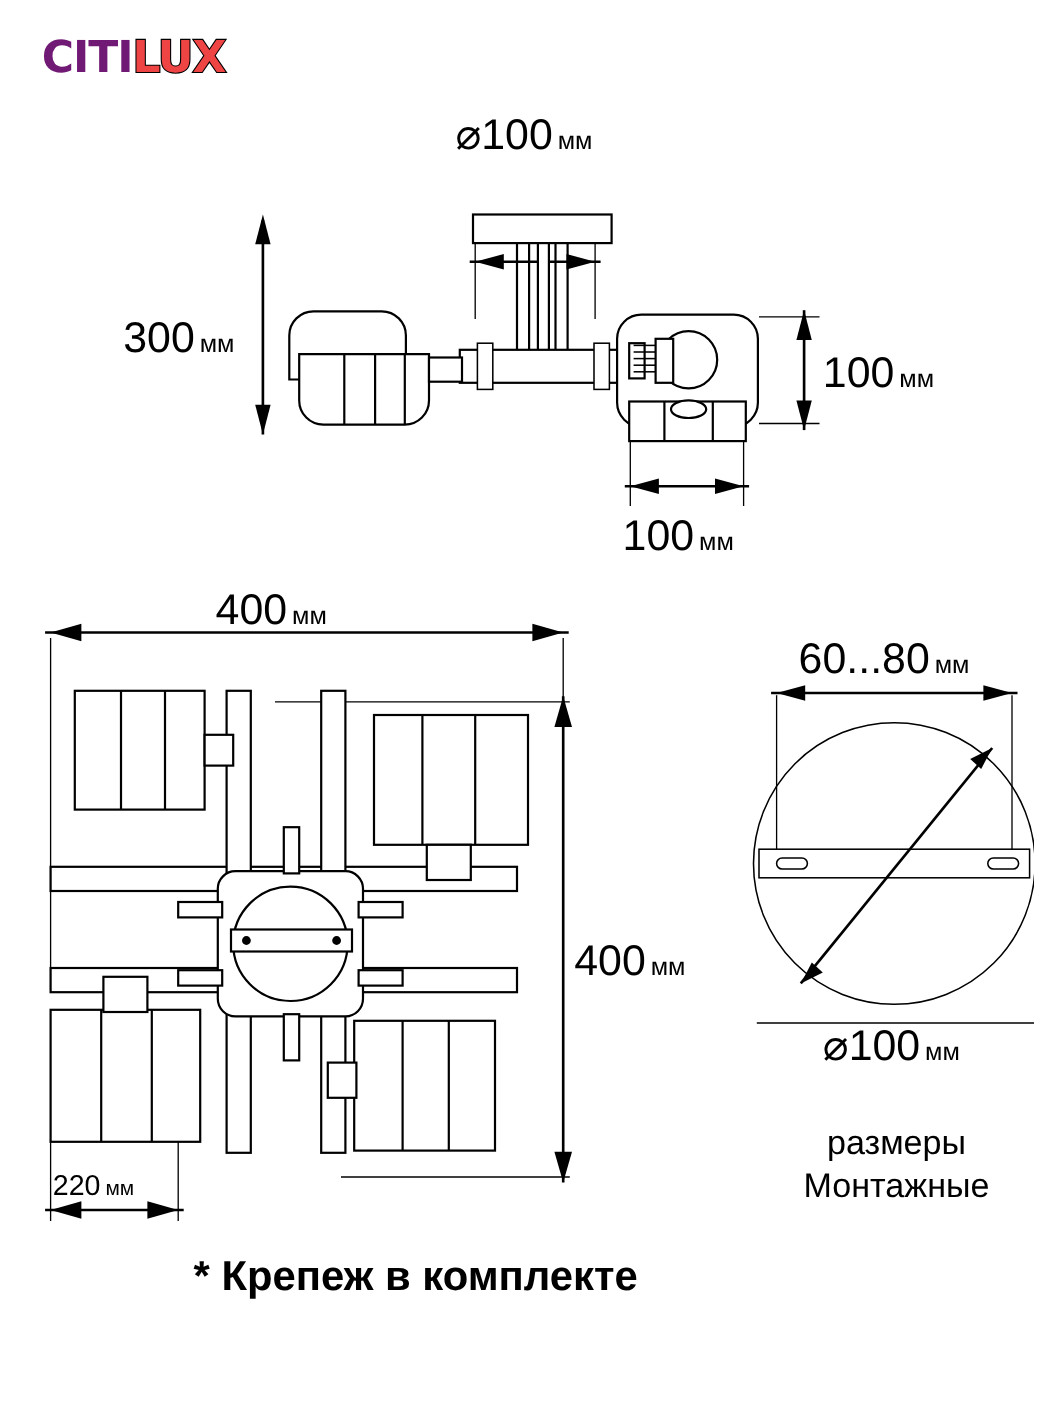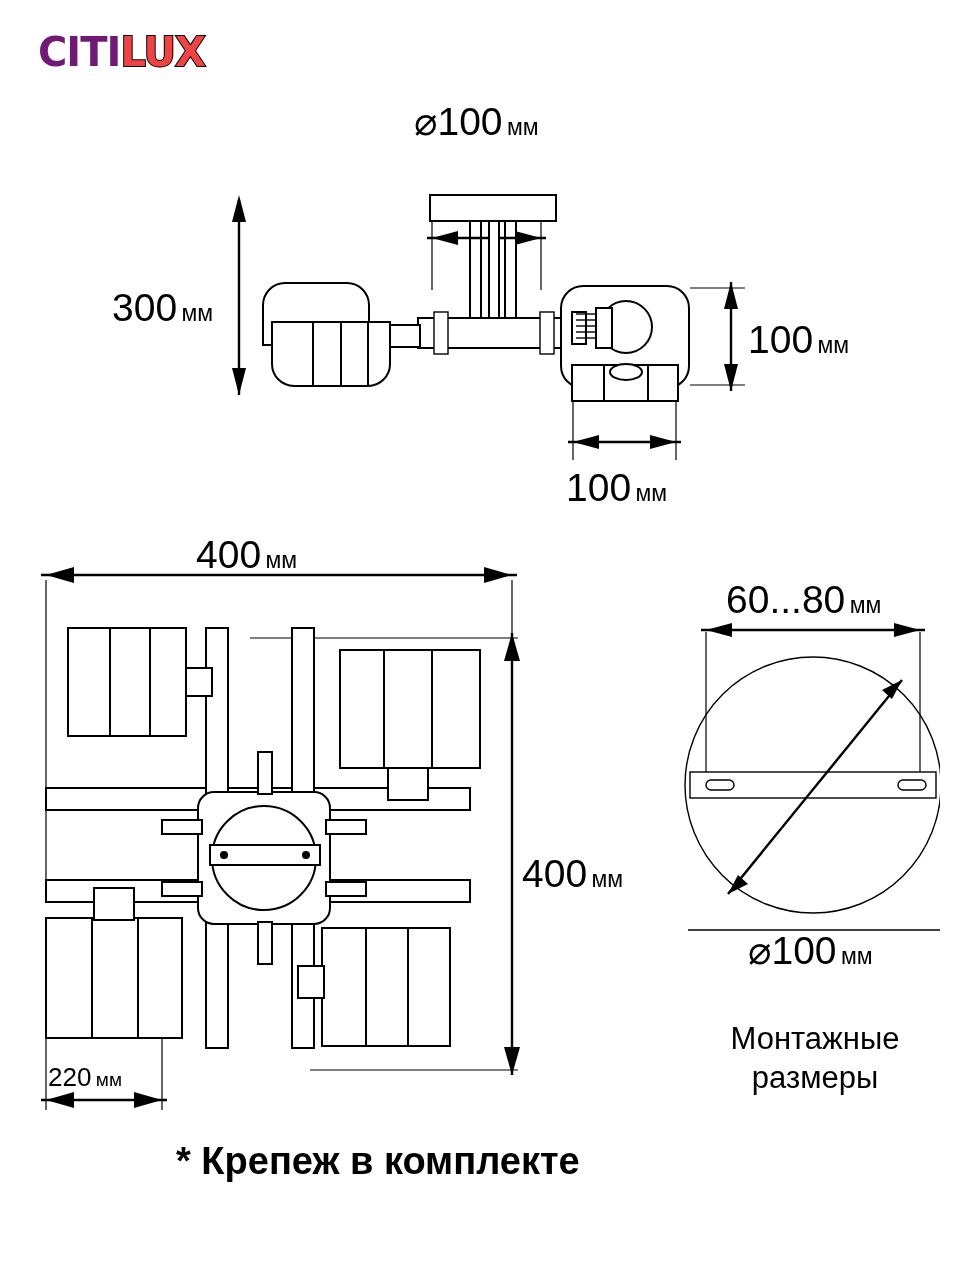"Монтажные" div { order: before "размеры" -> after "размеры" }
